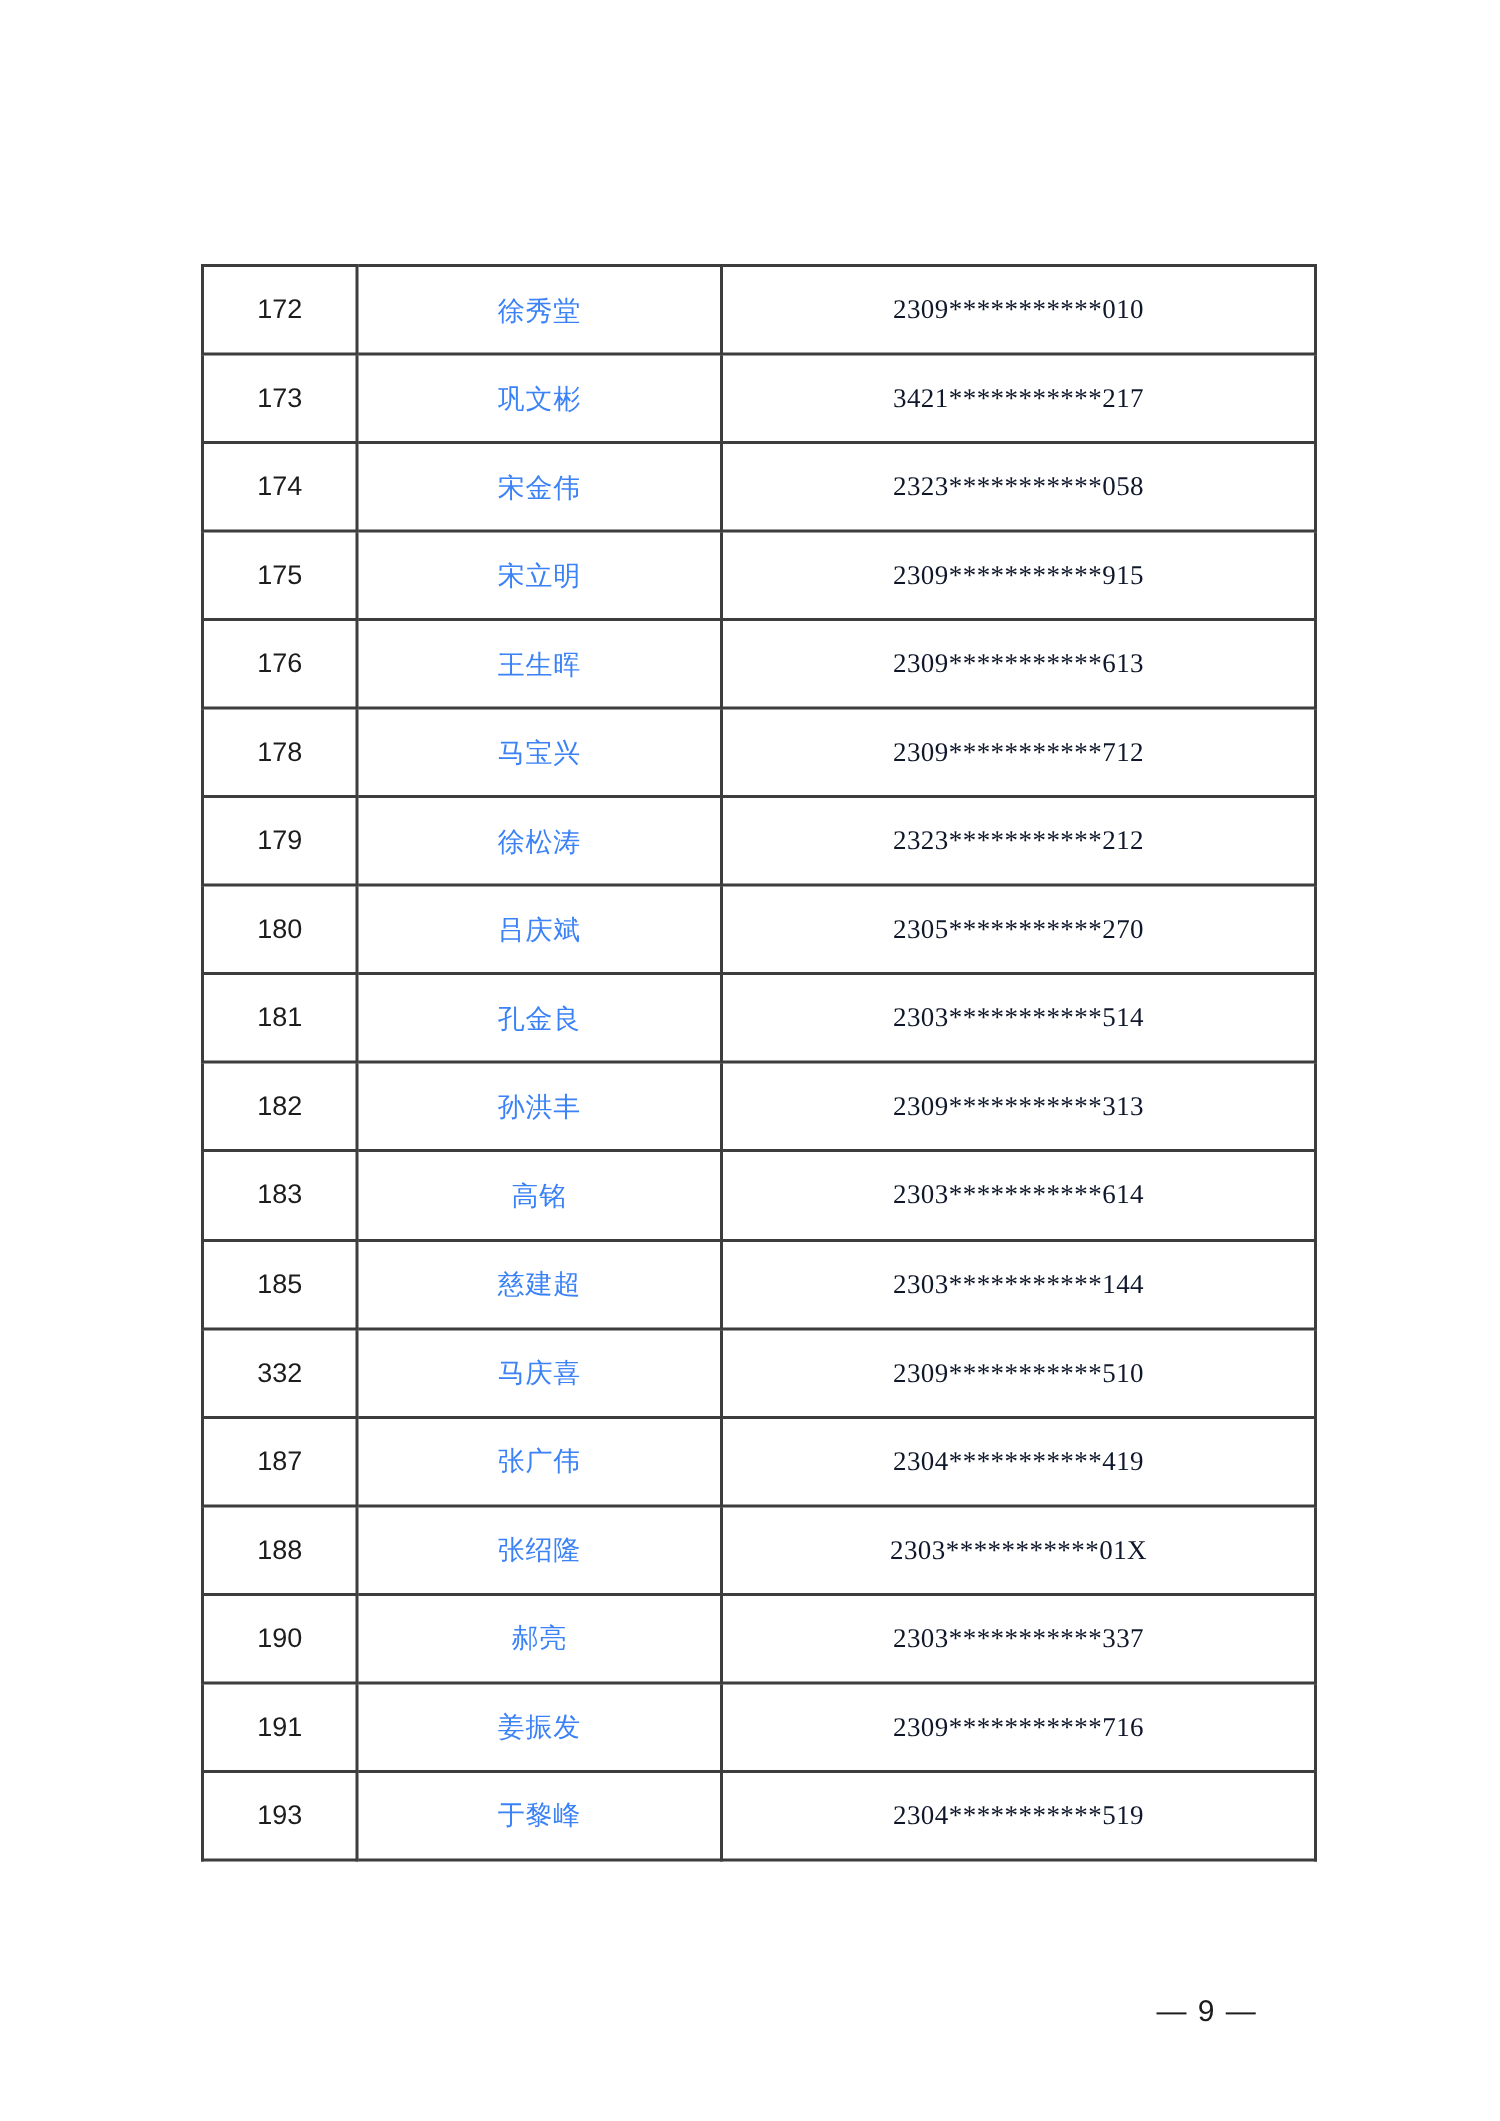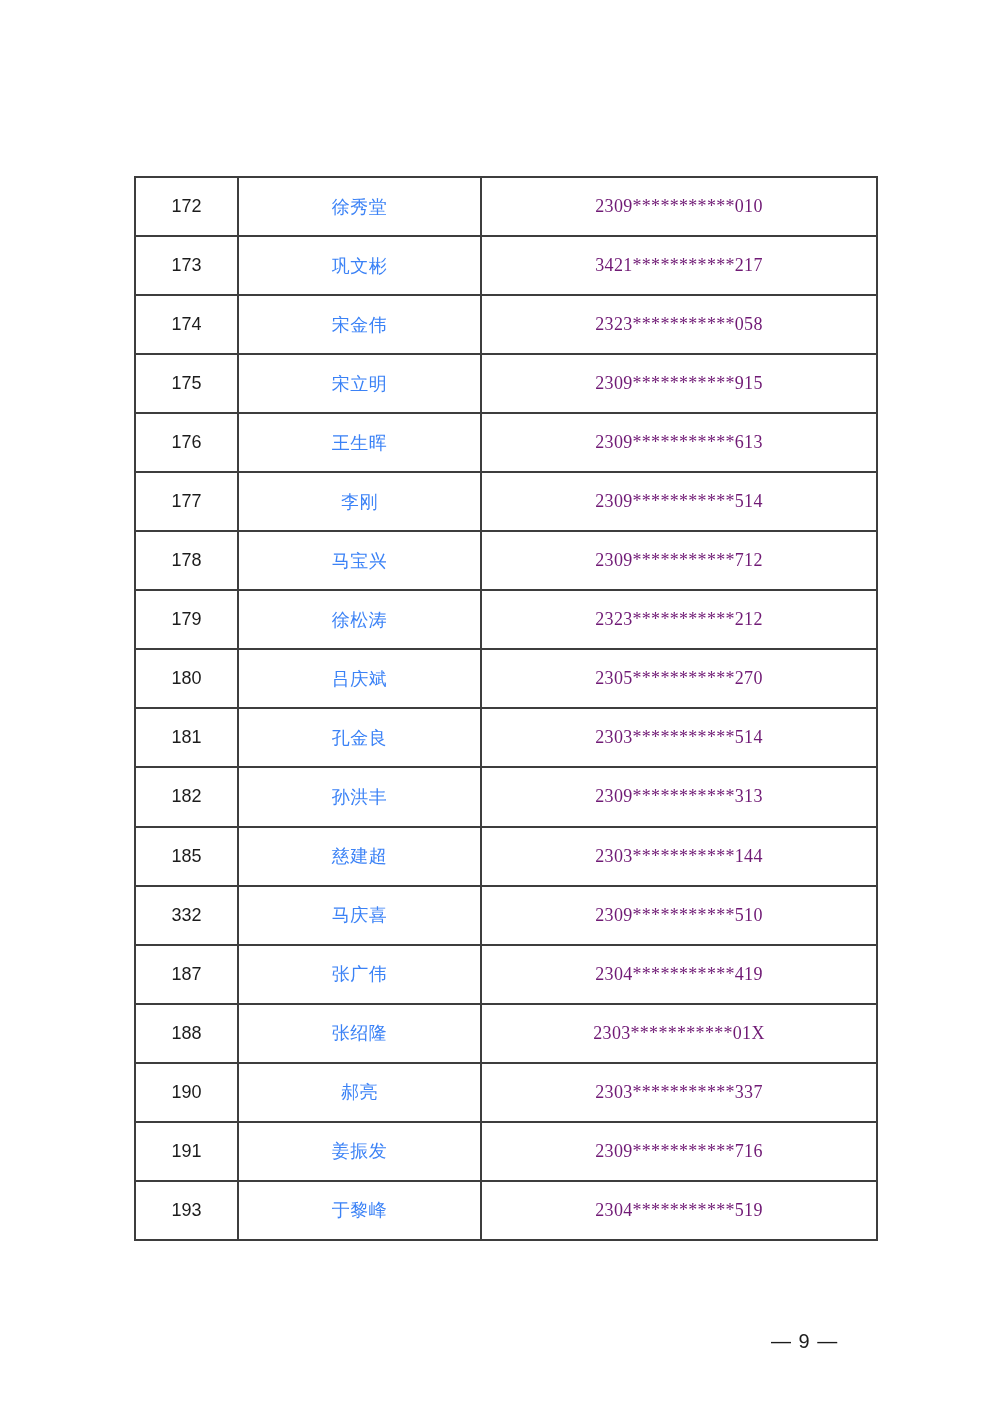"2309***********010" td.cell-id { color: #701a75 -> #0f172a }
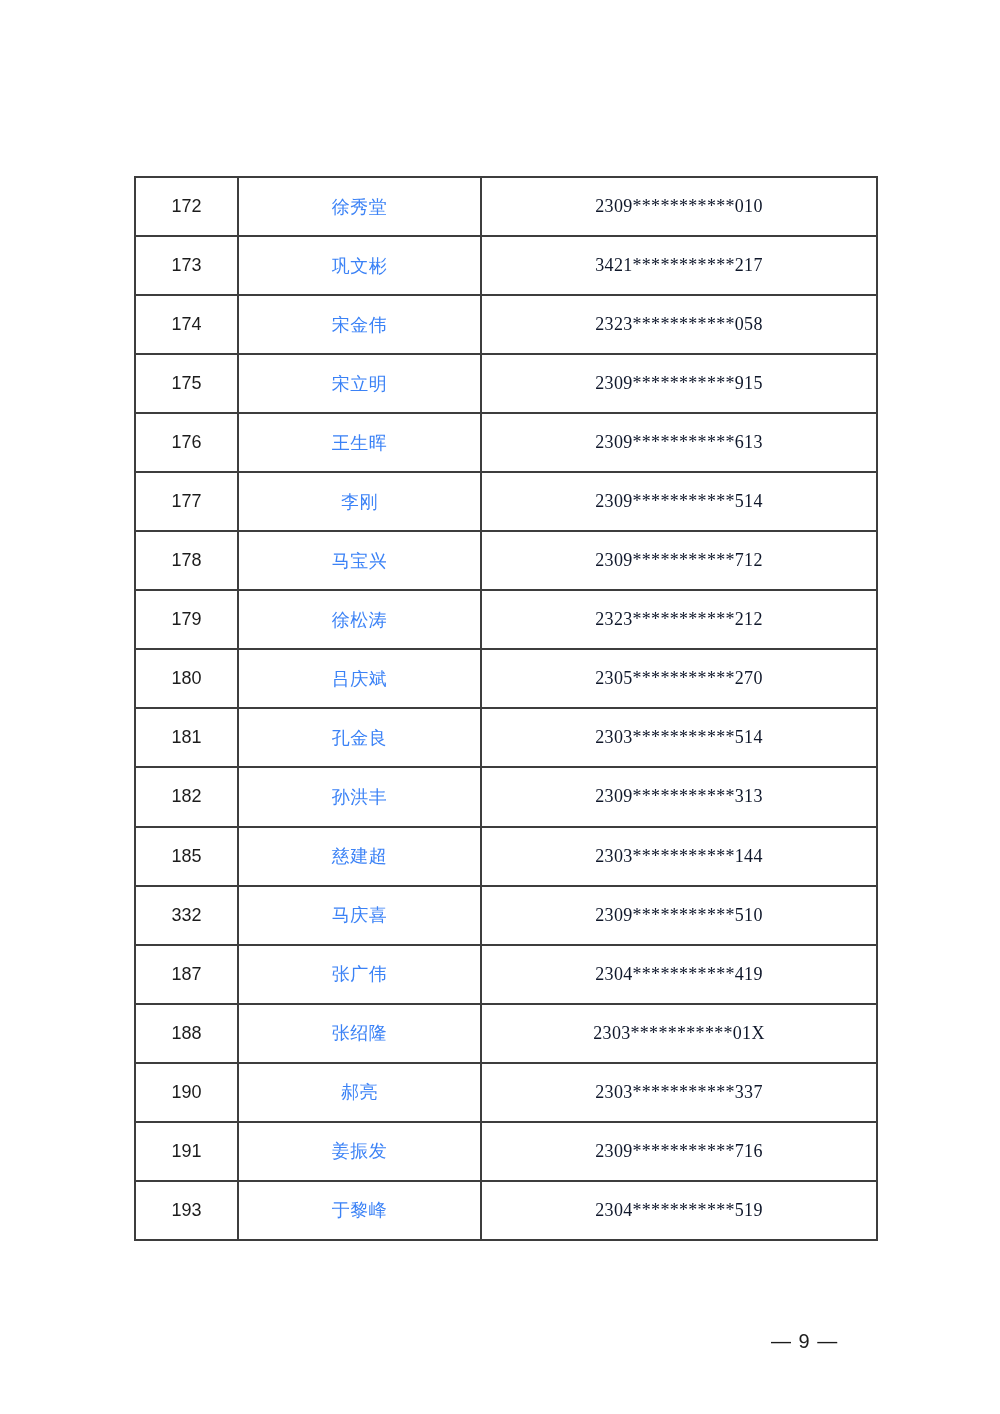"177" tr { html: <tr> <td>177</td> <td>李刚</td> <td>2309***********514</td> </tr> -> none }
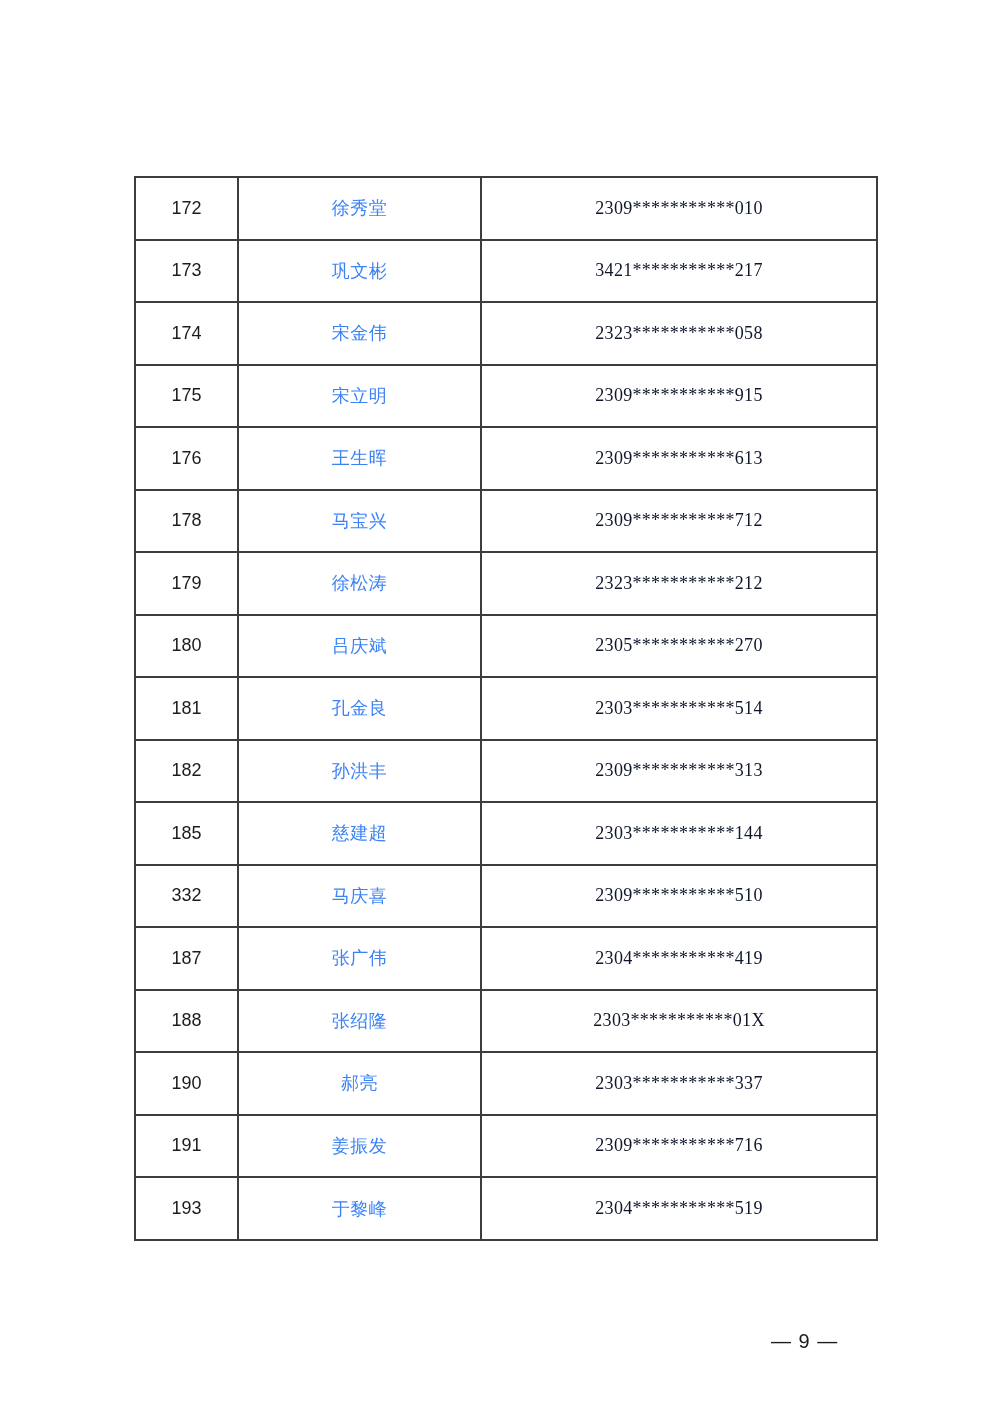"183" tr { html: none -> <tr> <td>183</td> <td>高铭</td> <td>2303***********614</td> </tr> }
